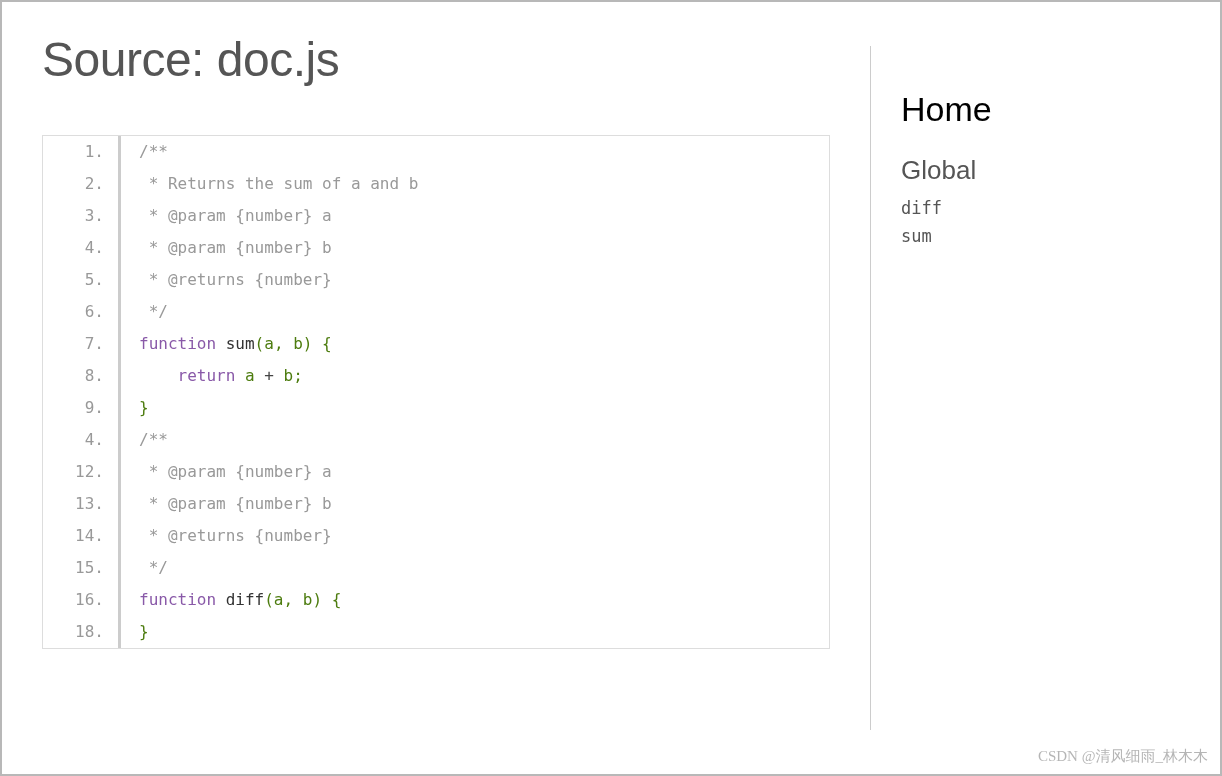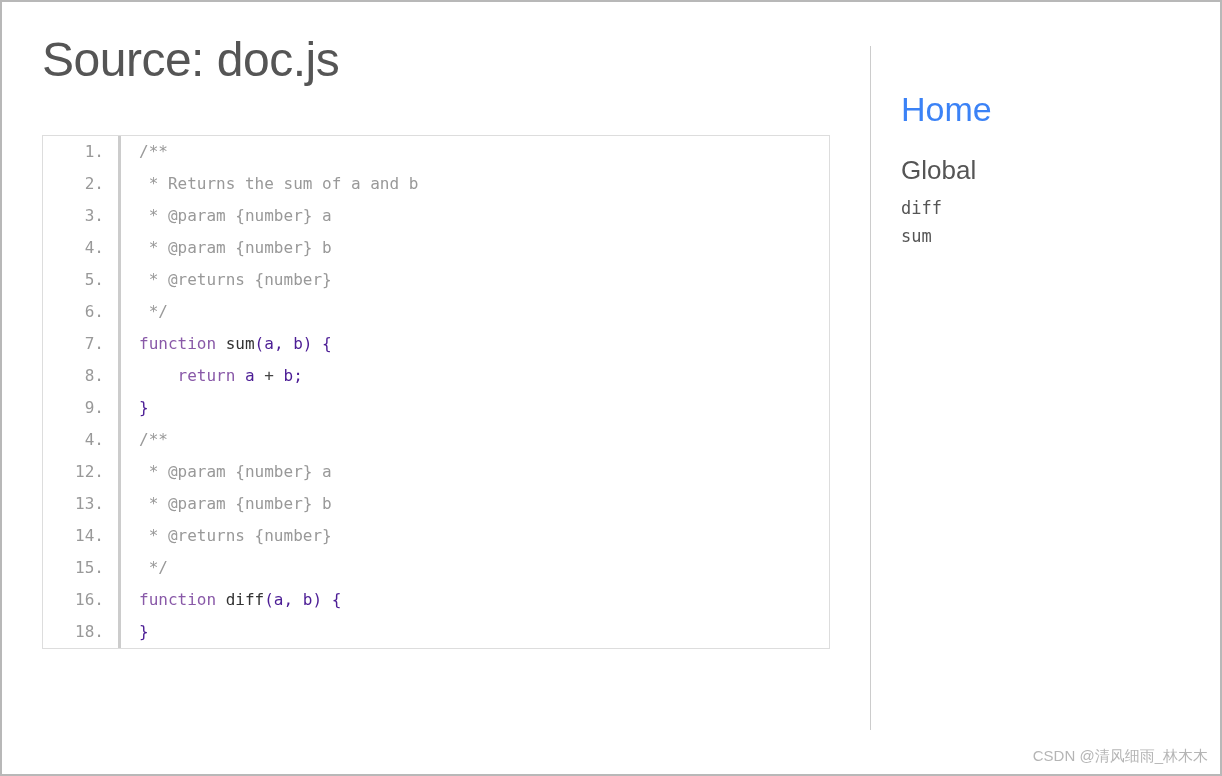"Home" .home-link { color: #3b82f6 -> #000000 }
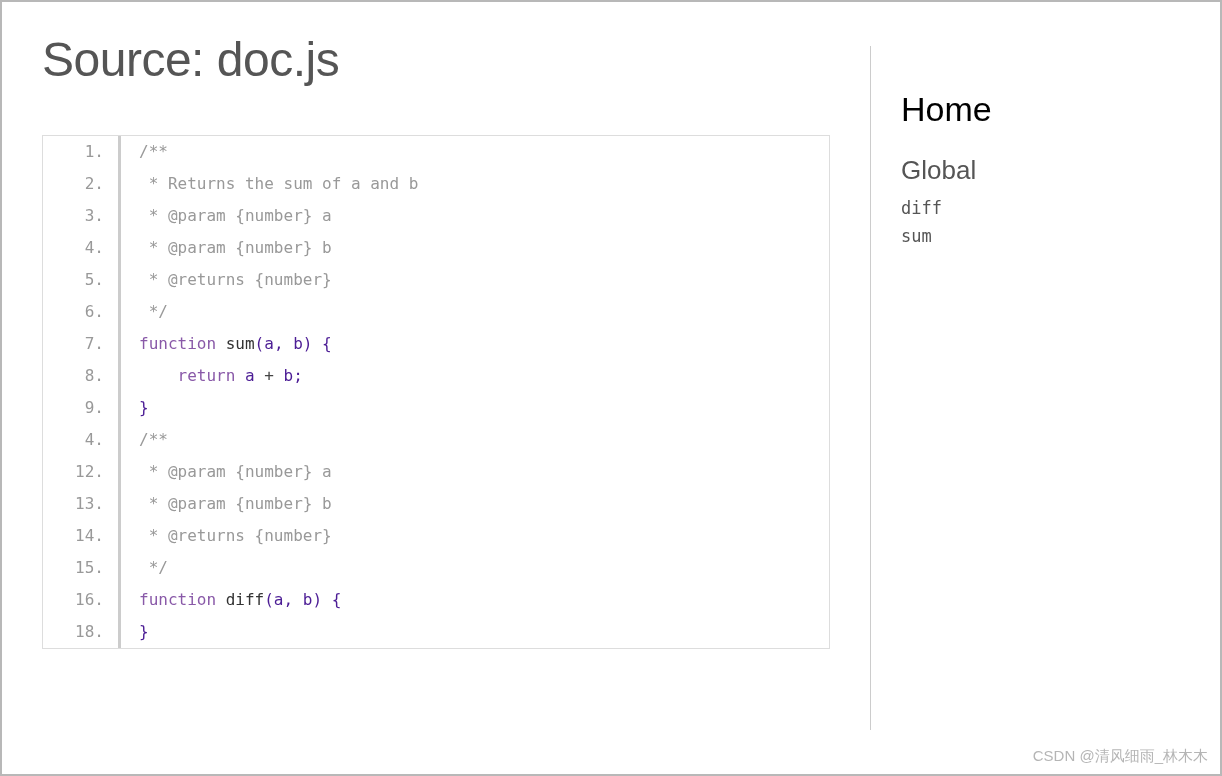"(a, b) {" .pn { color: #4c1d95 -> #4d7c0f }
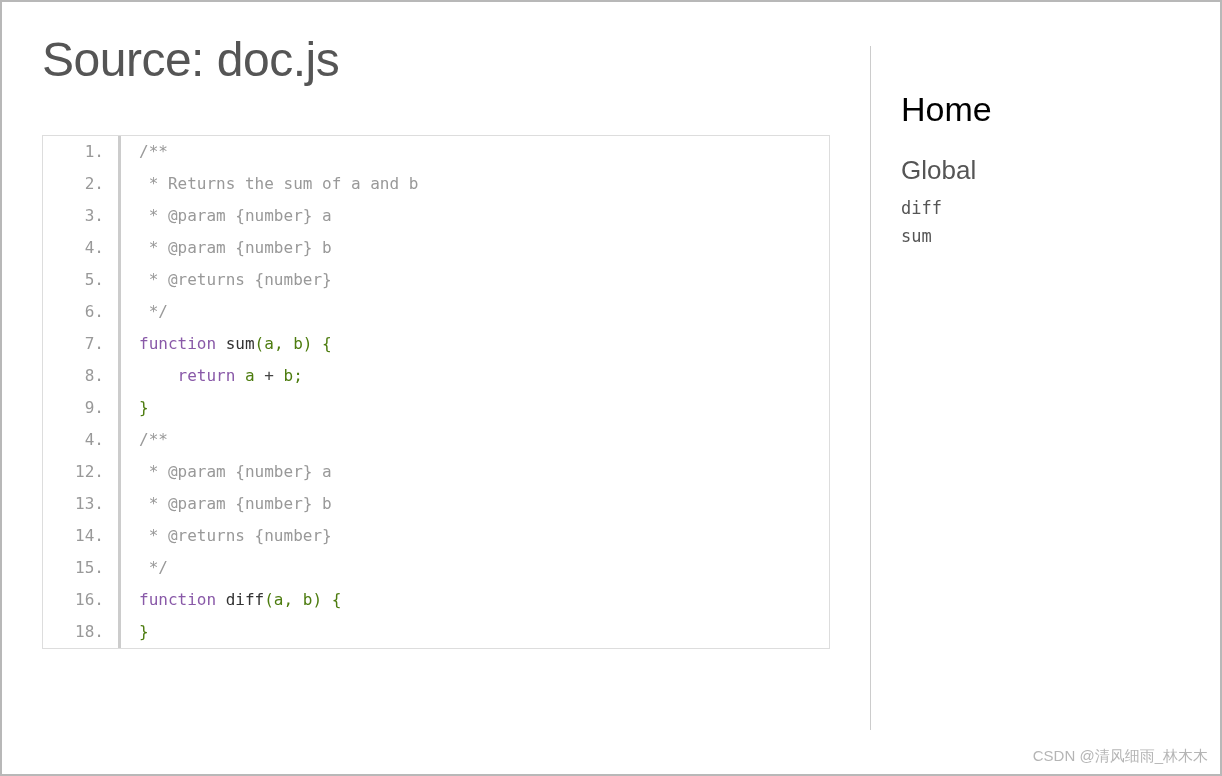"CSDN @清风细雨_林木木" .watermark { font-family: Liberation Sans, sans-serif -> Liberation Serif, serif }
